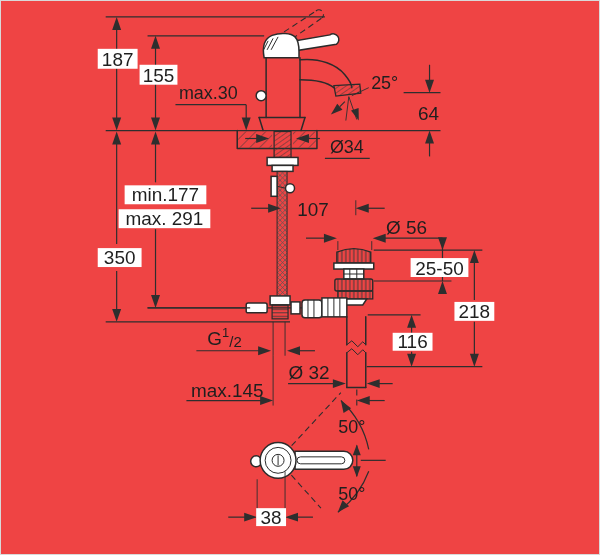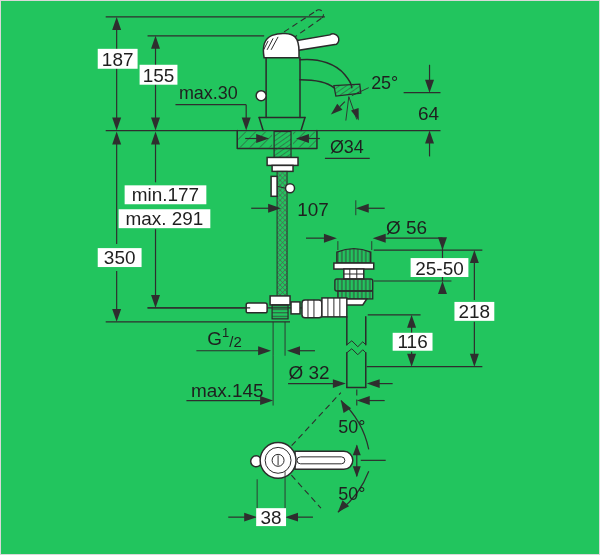"187" #stage { background: #22c55e -> #ef4444 }
